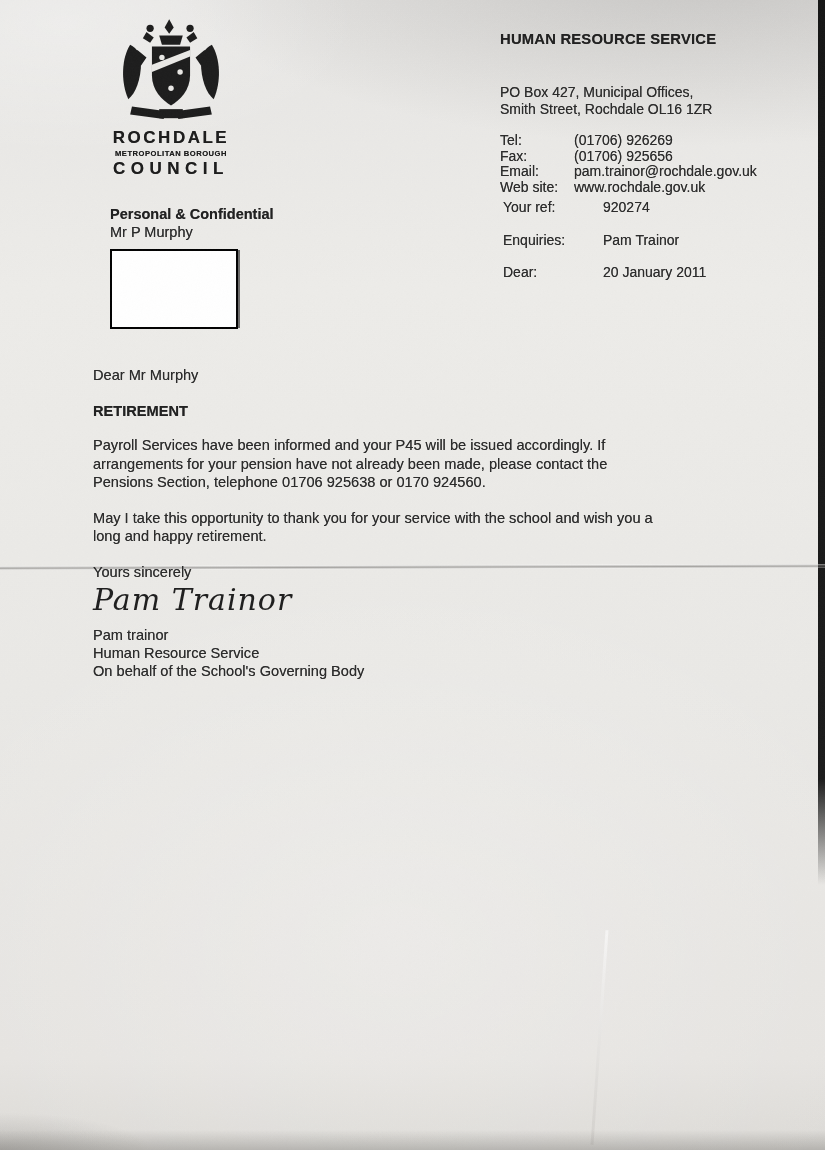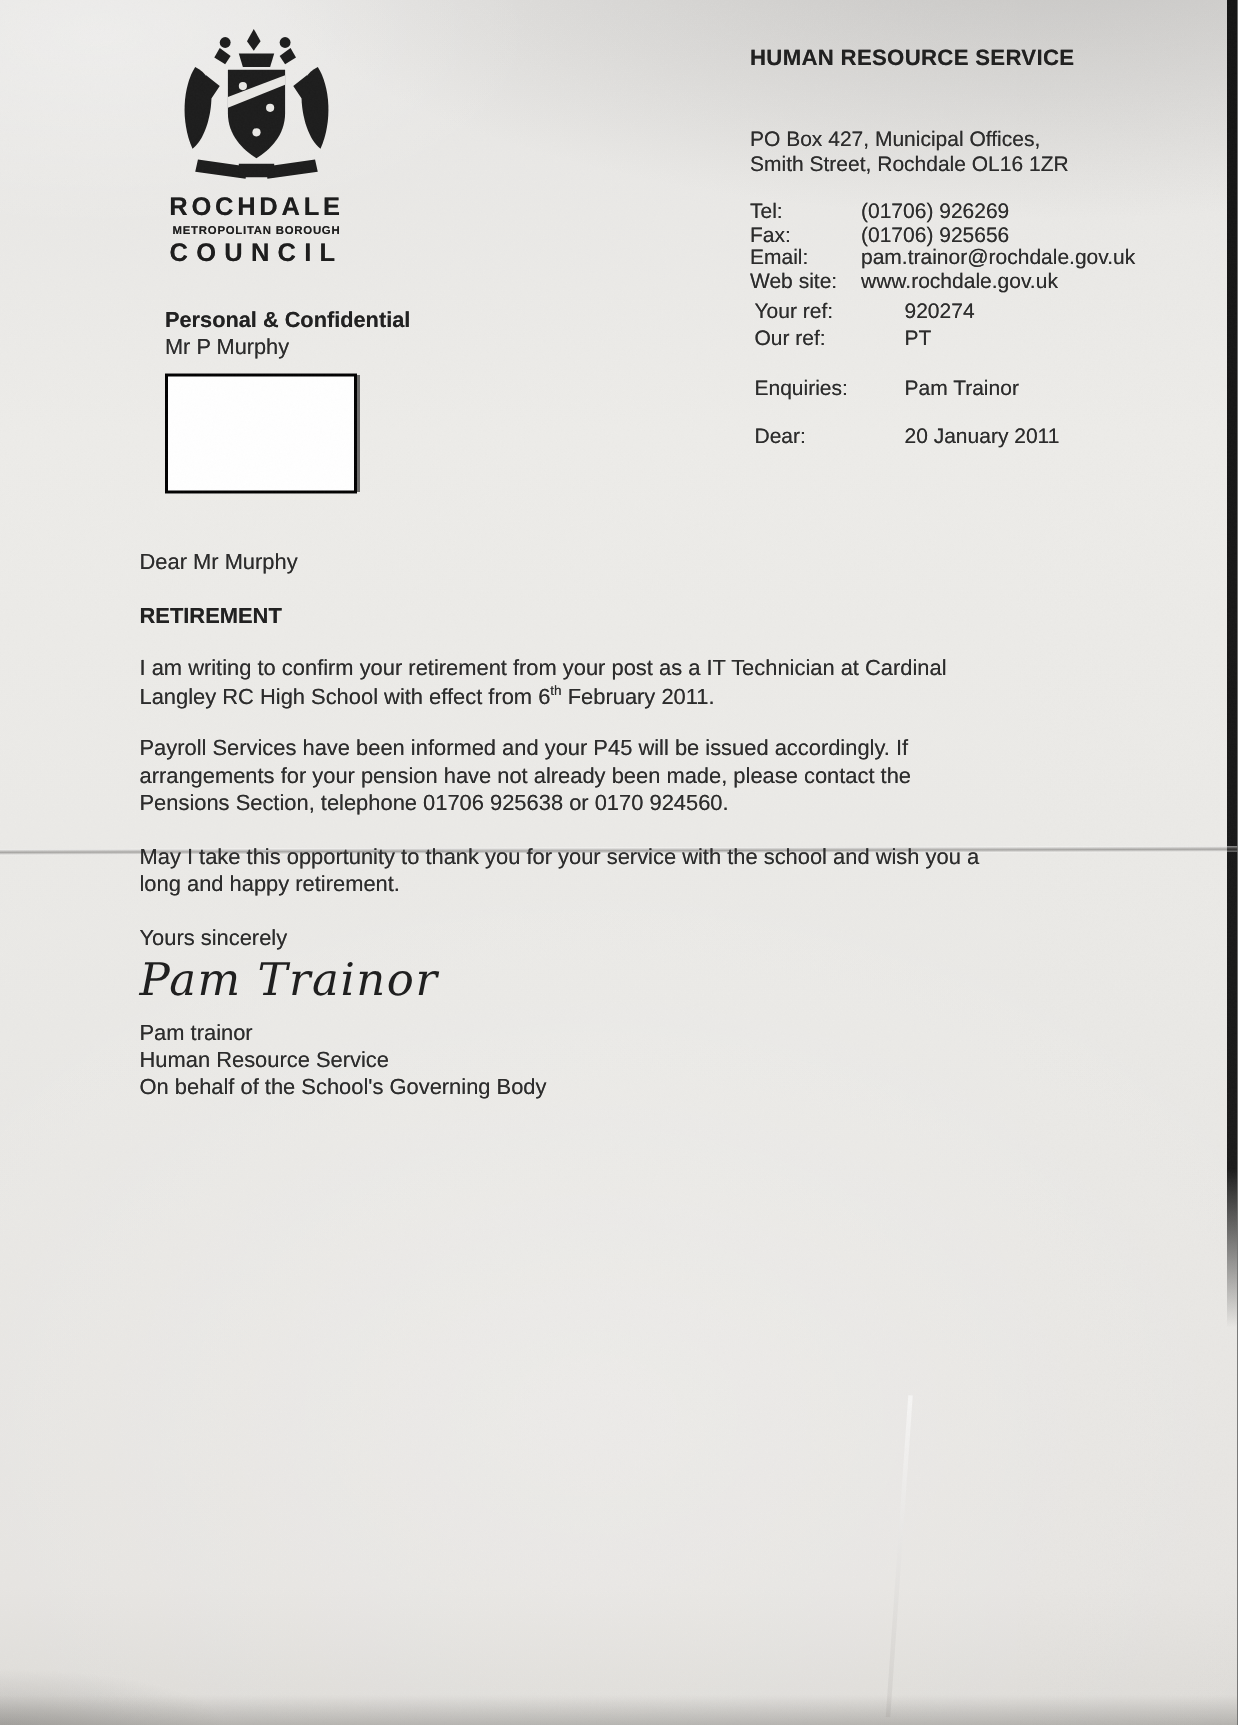"Our ref:" div.r-row { html: <div> <span>Our ref:</span> <span>PT</span> </div> -> none }
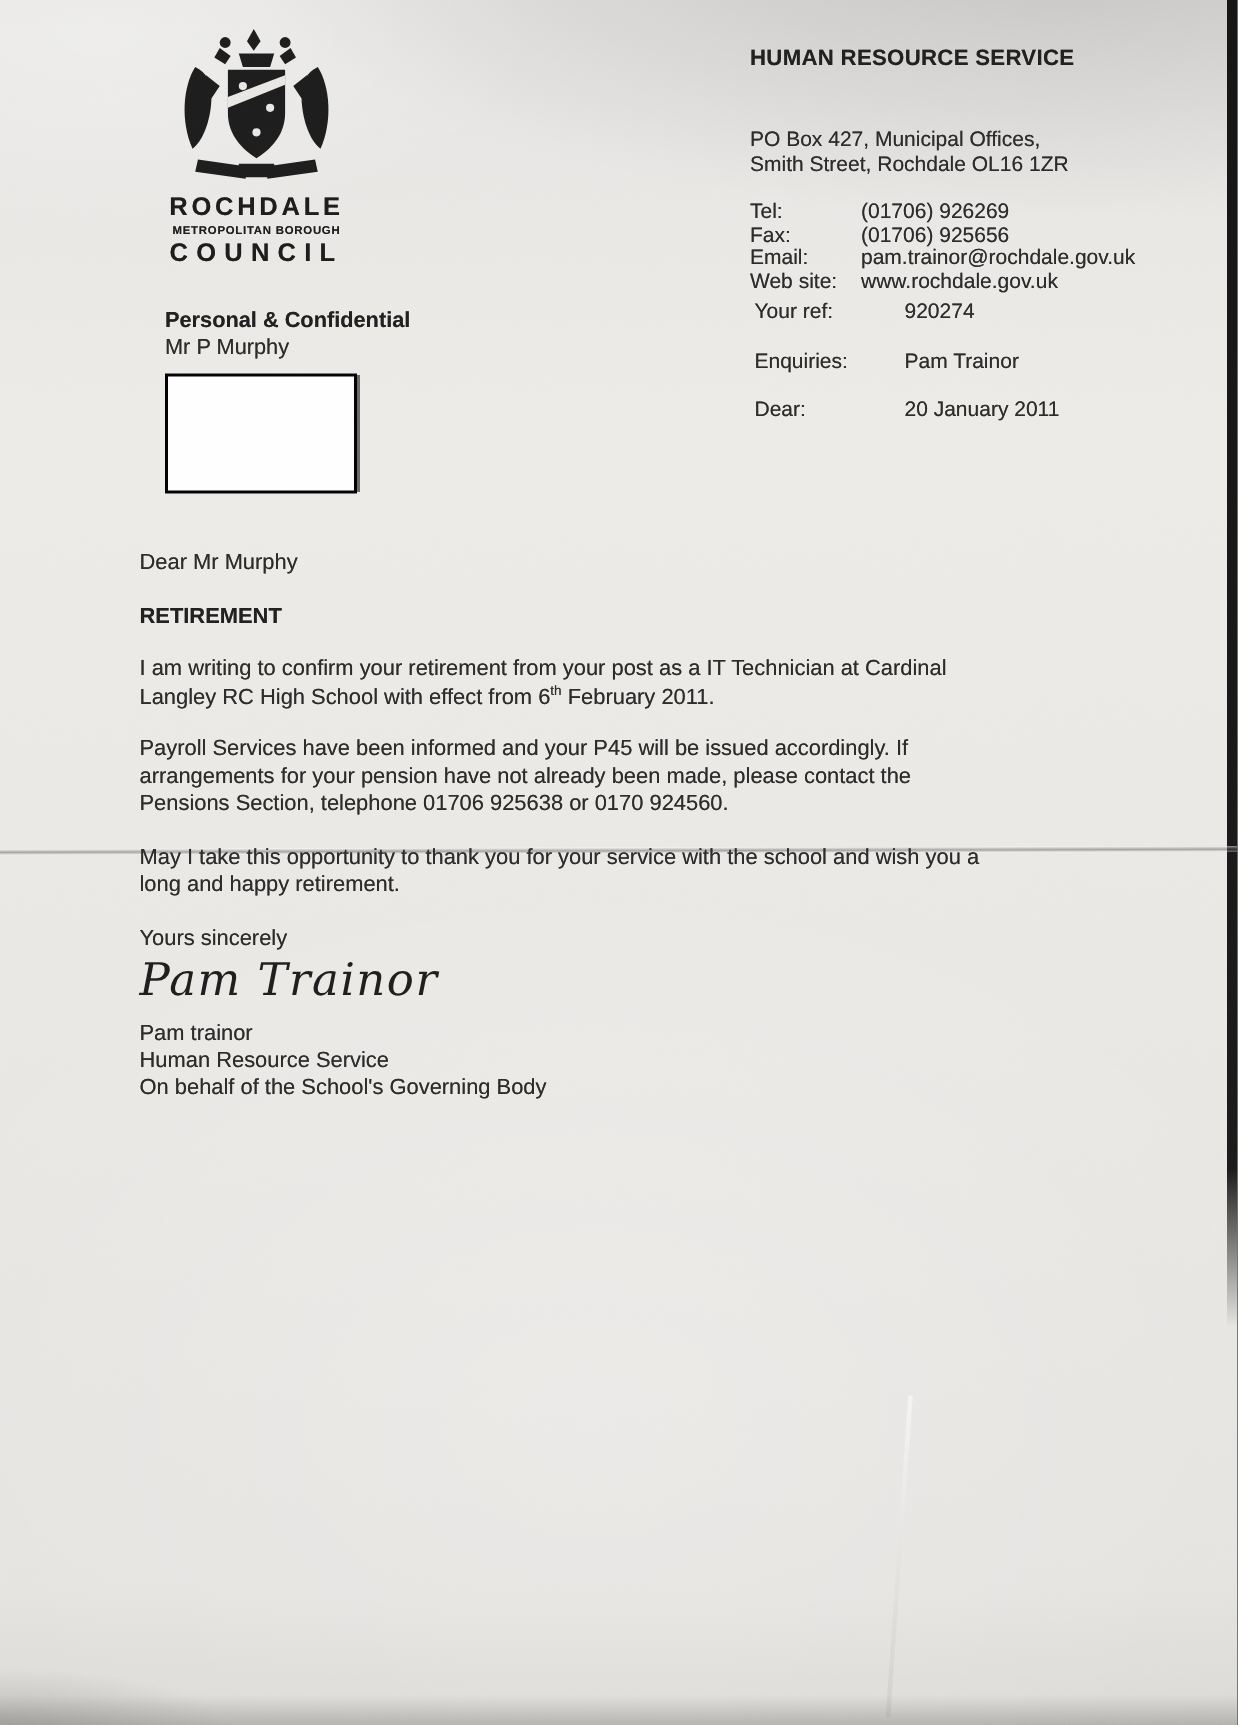"I am writing to confirm" p.para1 { html: <p><span>I am writing to confirm your retirement from your post as a IT Technician at Cardinal</span><br><span>Langley RC High School with effect from 6</span><sup>th</sup><span> February 2011.</span></p> -> none }
